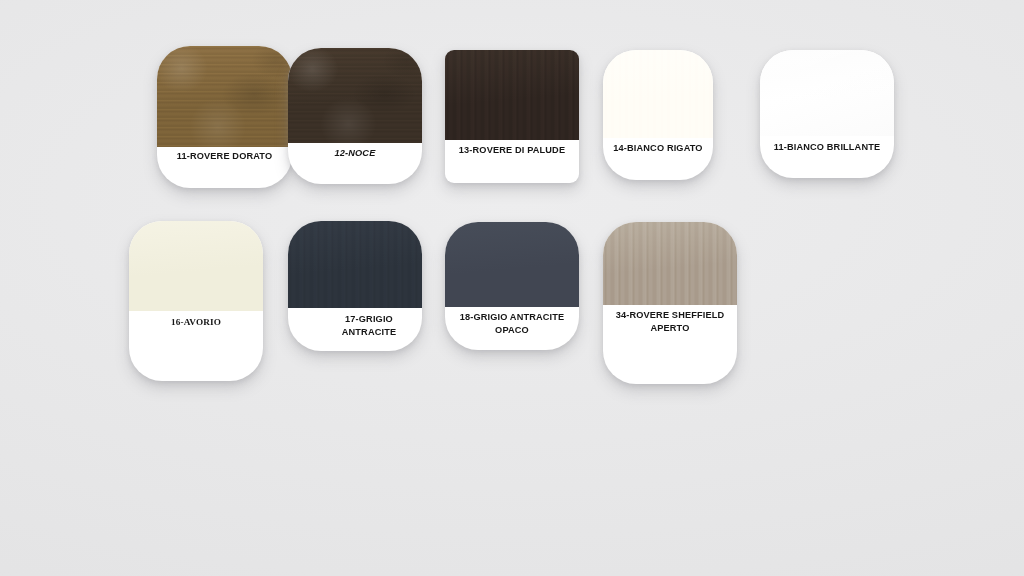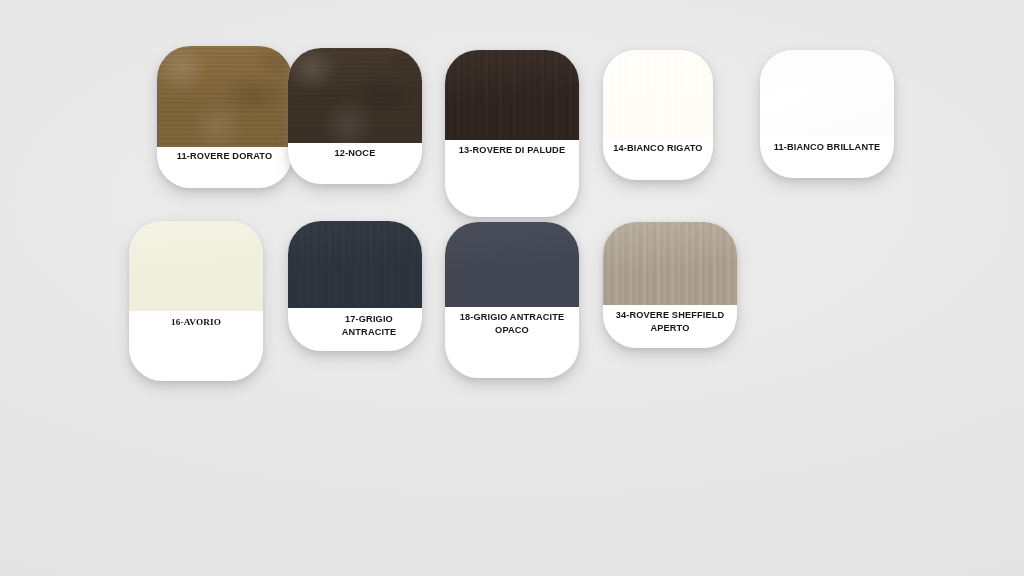"12-NOCE" div.label { font-style: none -> italic }
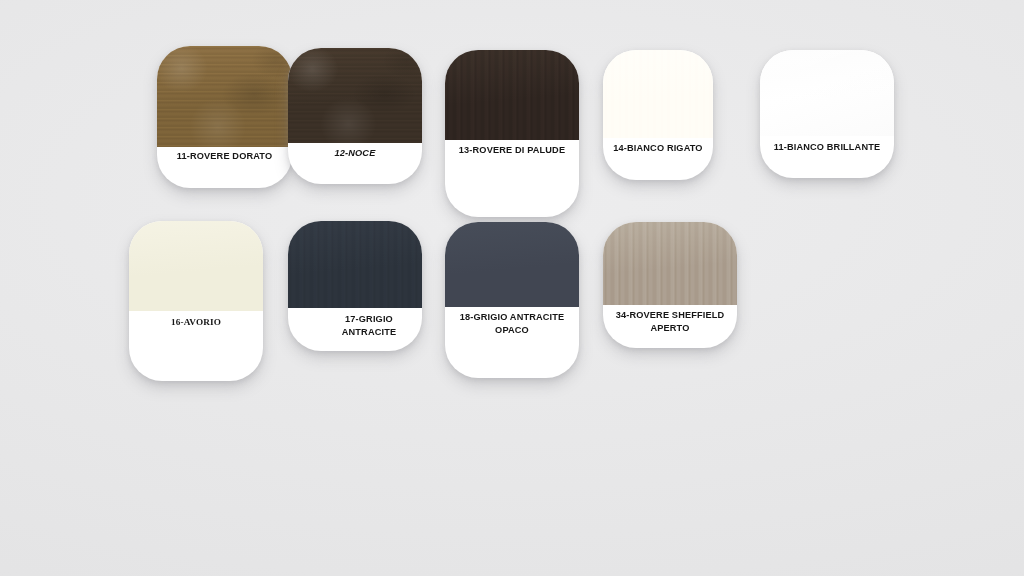"13-ROVERE DI PALUDE" div.card { border-radius: none -> 9px; height: 167px -> 133px }
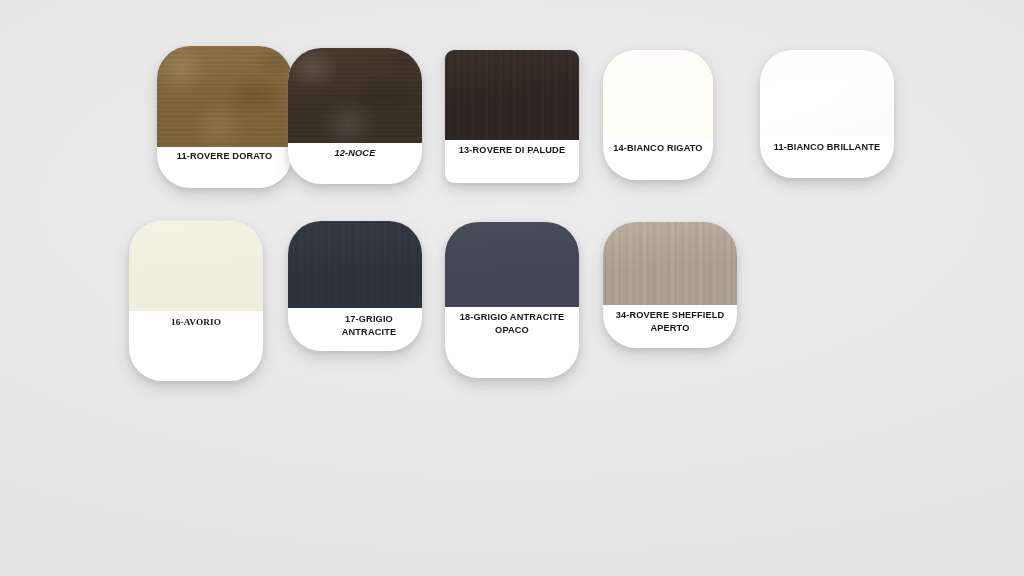"18-GRIGIO ANTRACITE" div.card { height: 156px -> 128px }
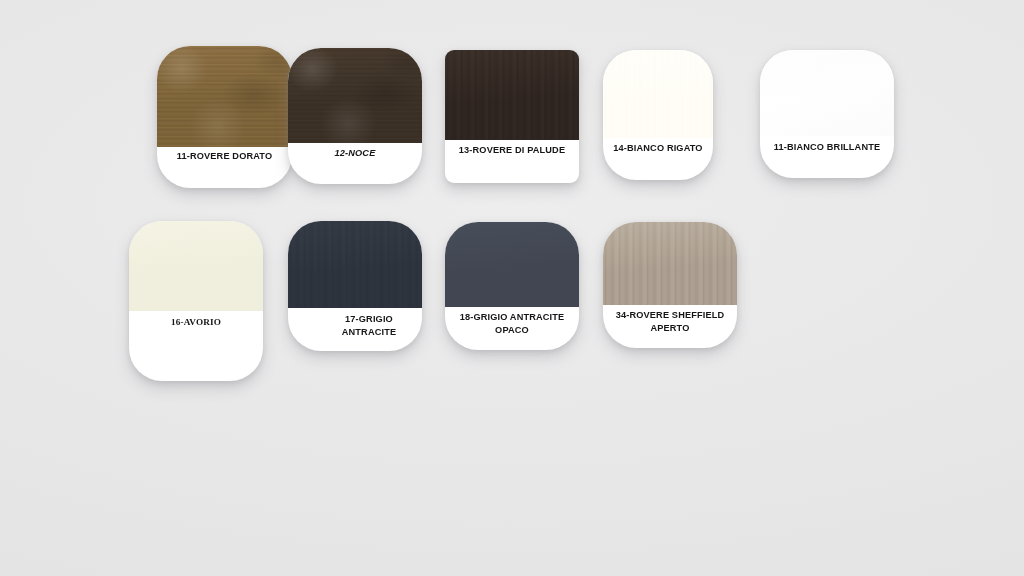"34-ROVERE SHEFFIELD" div.card { height: 126px -> 162px }
